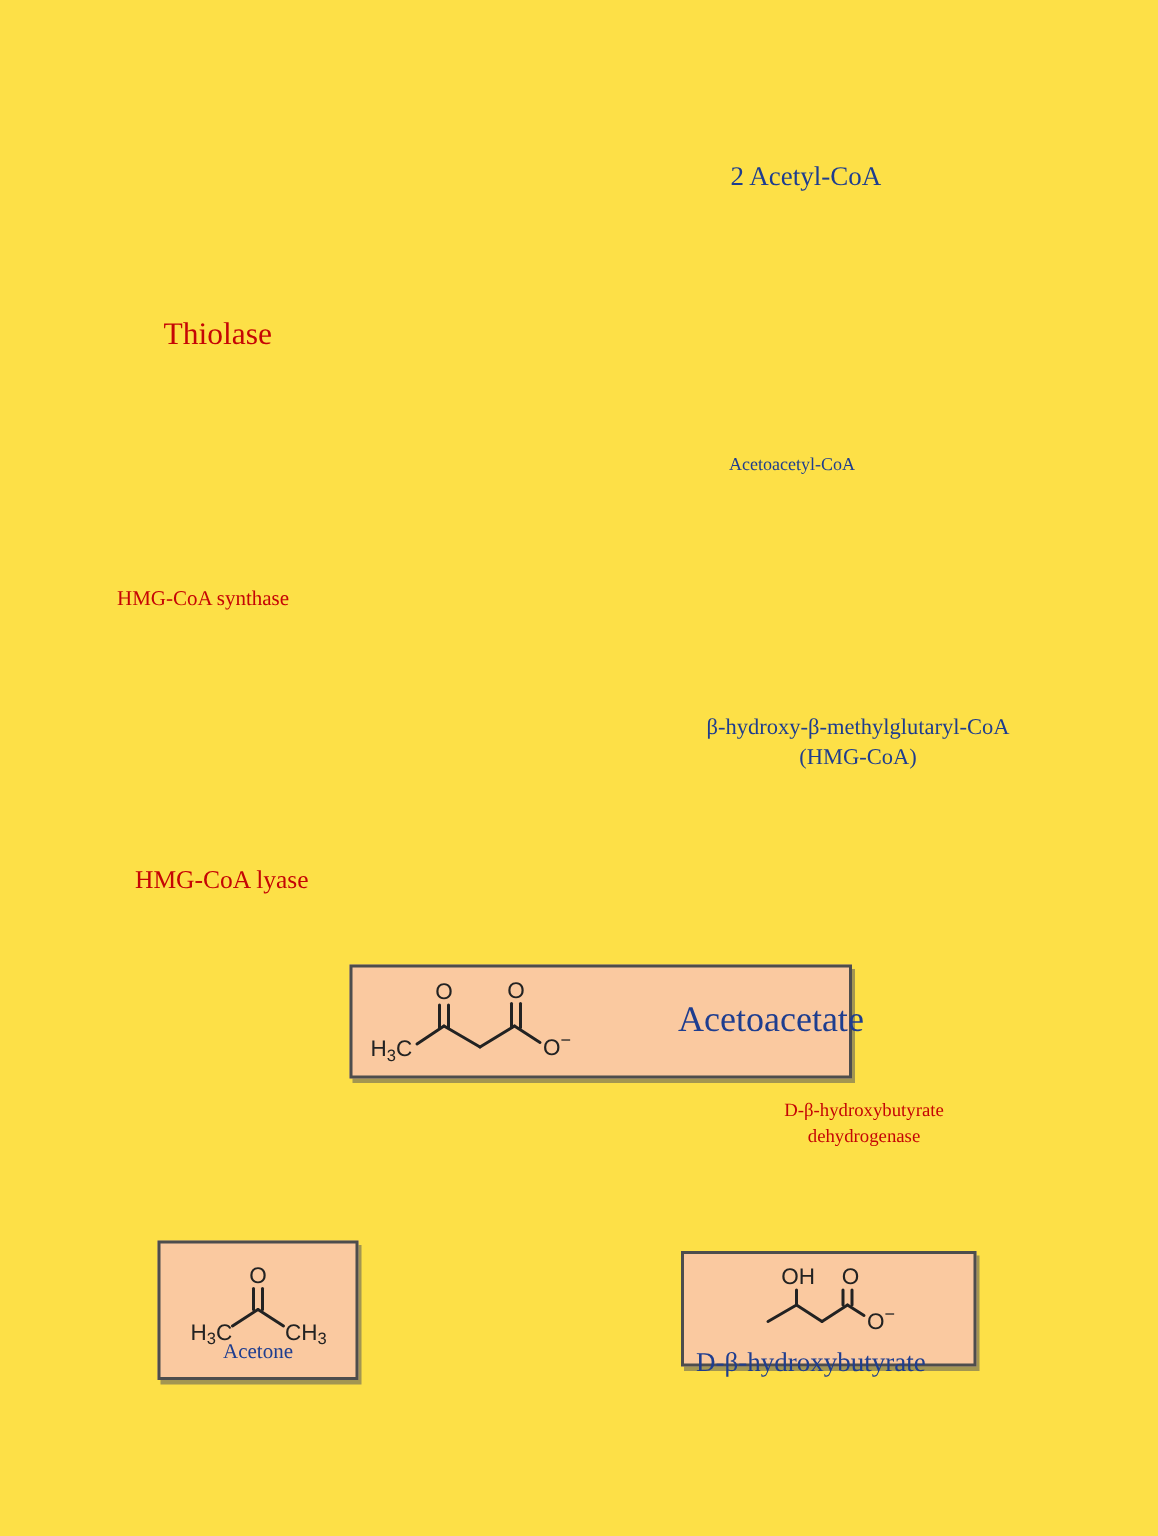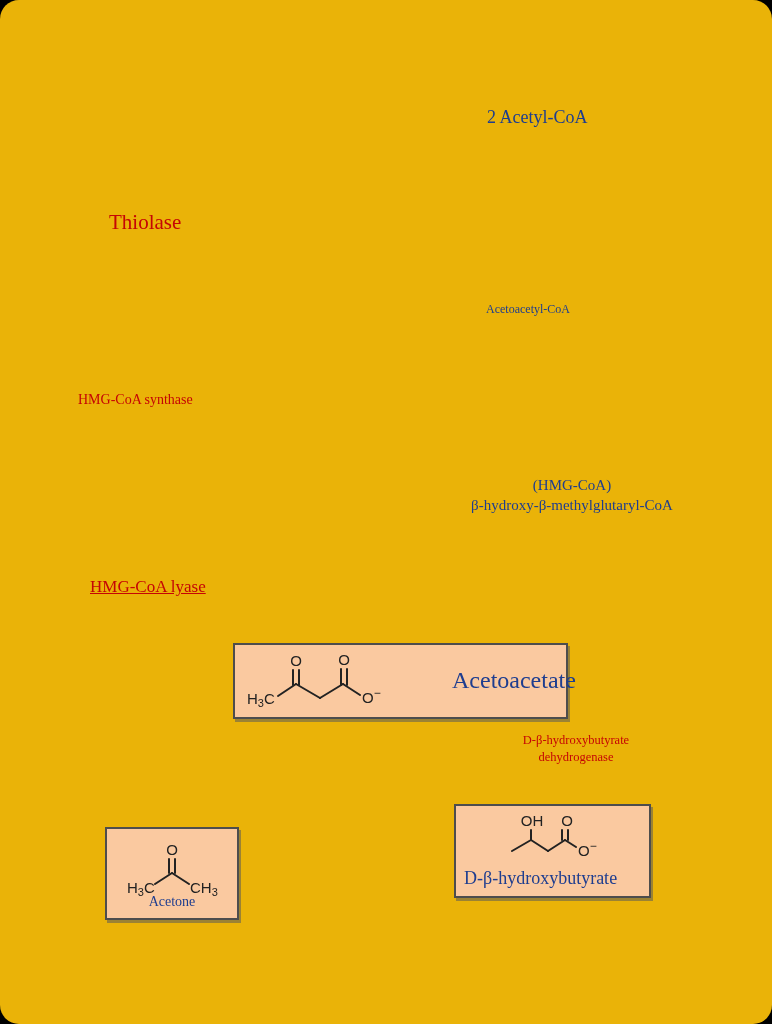"2 Acetyl-CoA" .stage { background: #eab308 -> #fde047; border-radius: 19px -> none }
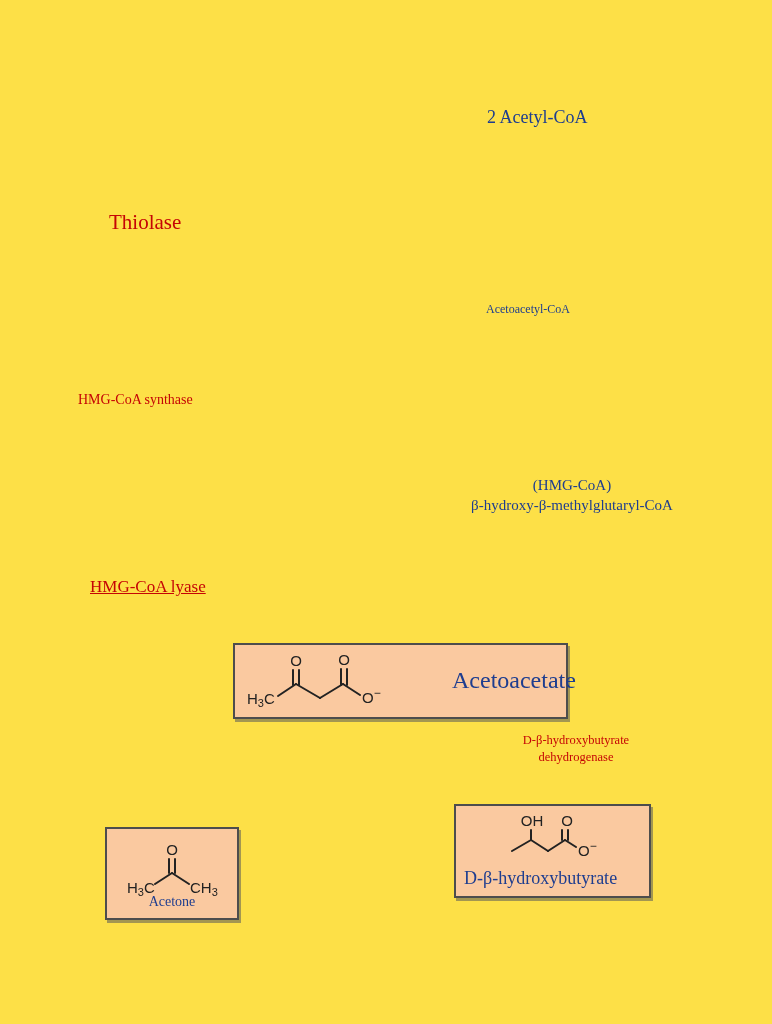"(HMG-CoA)" div { order: before "β-hydroxy-β-methylglutaryl-CoA" -> after "β-hydroxy-β-methylglutaryl-CoA" }
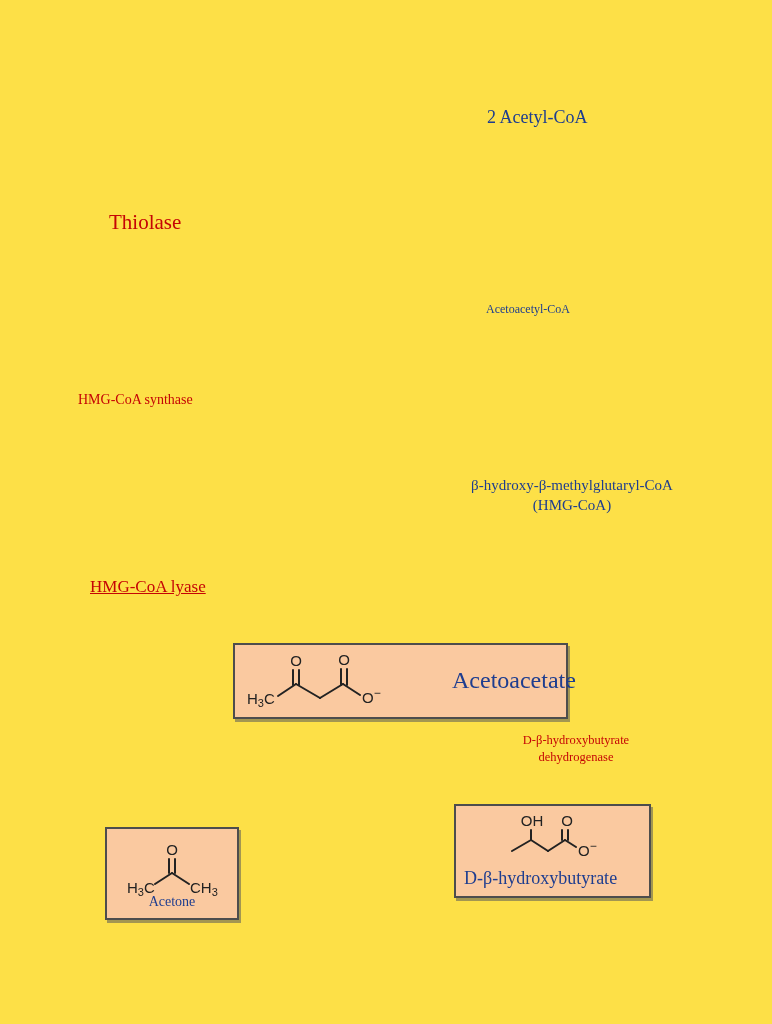"HMG-CoA lyase" div.lbl { text-decoration: underline -> none }
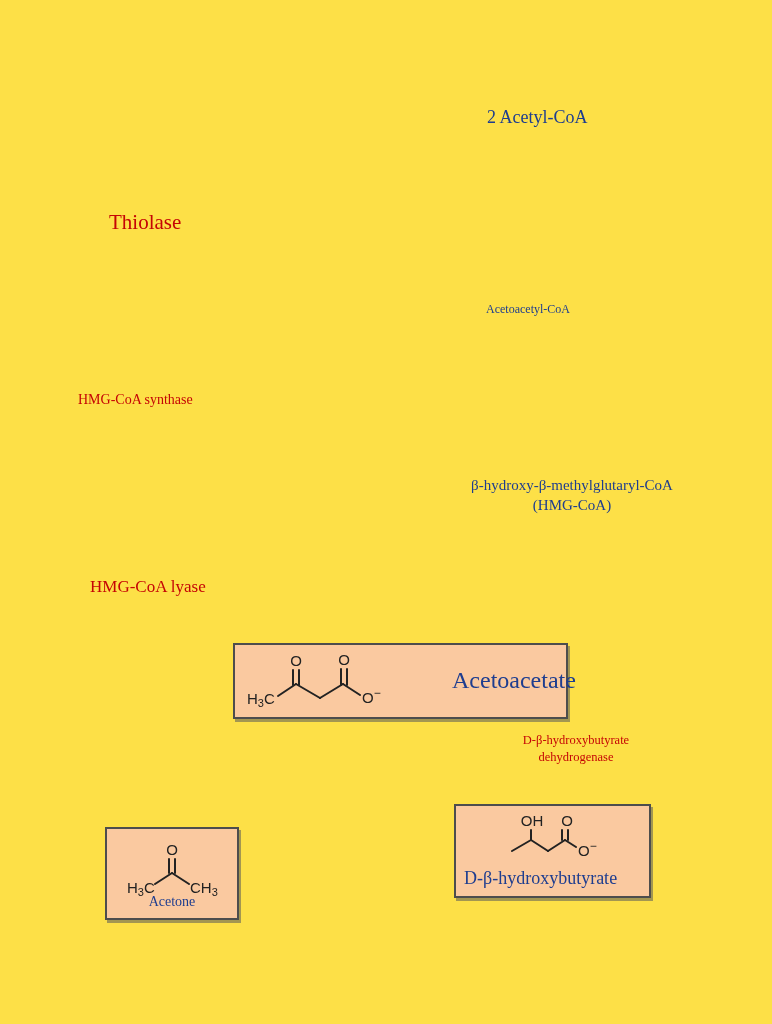"OH" div.chembox { height: 94px -> 77px; top: 804px -> 834px }
